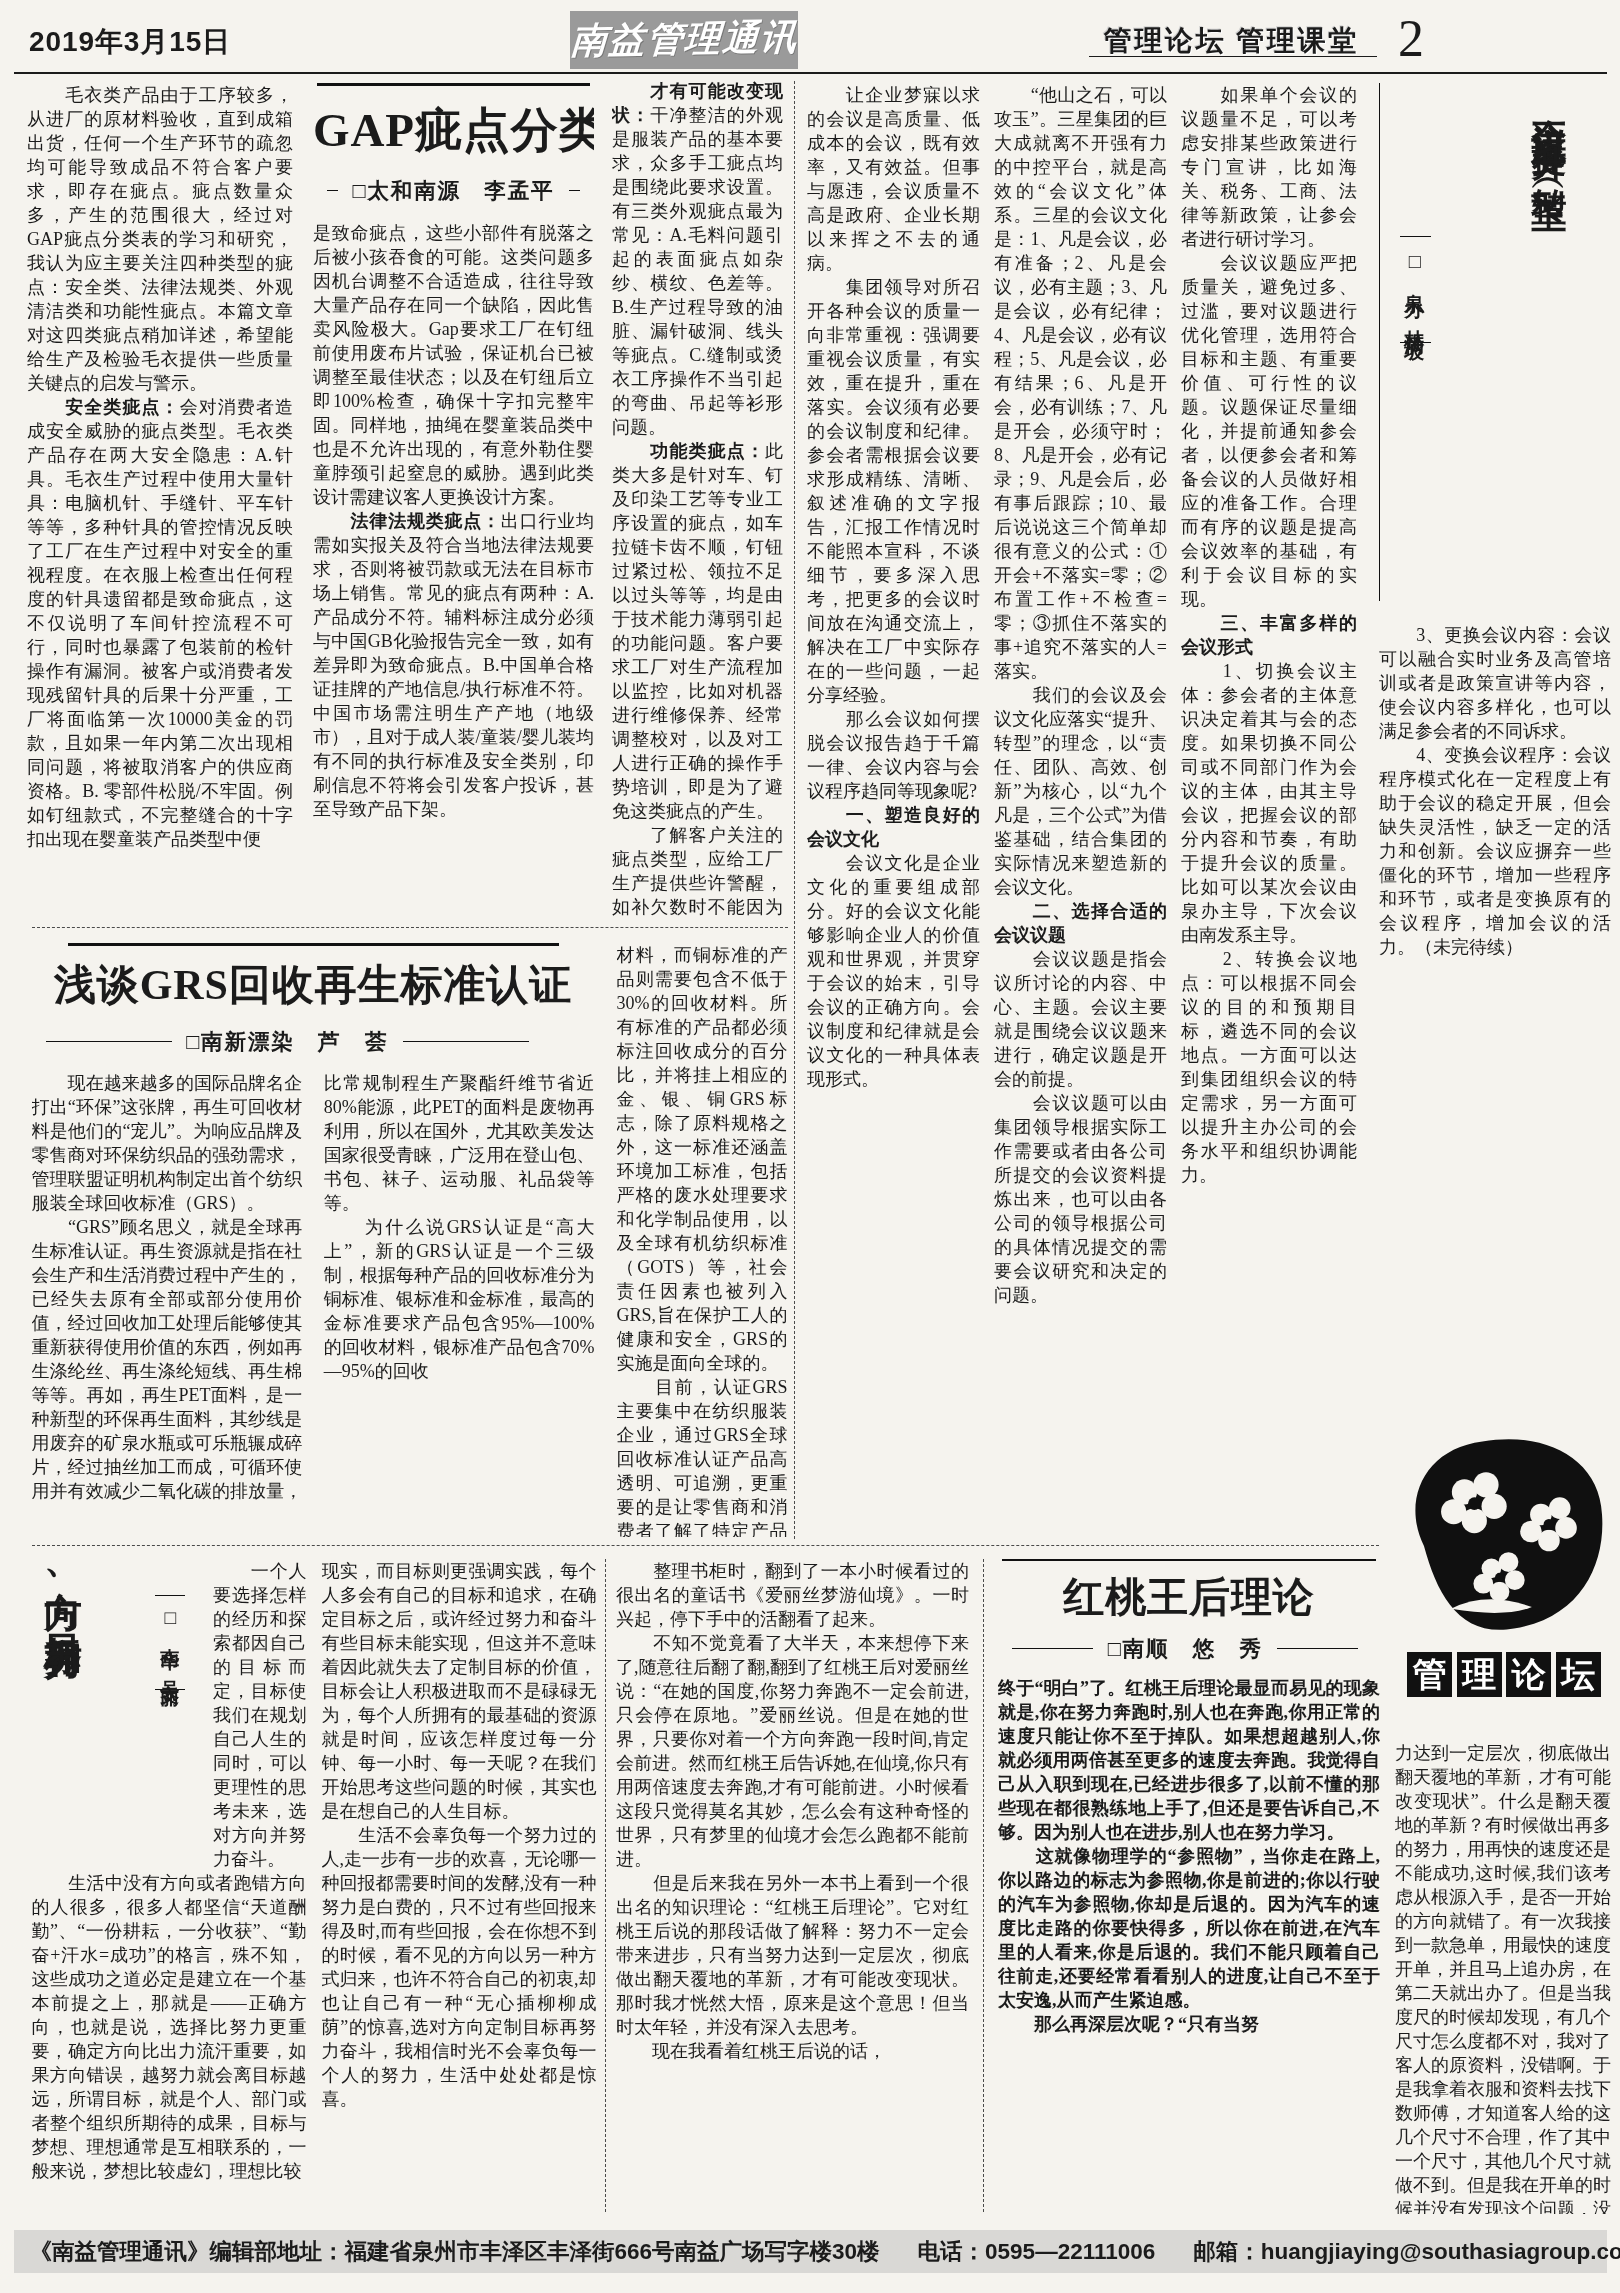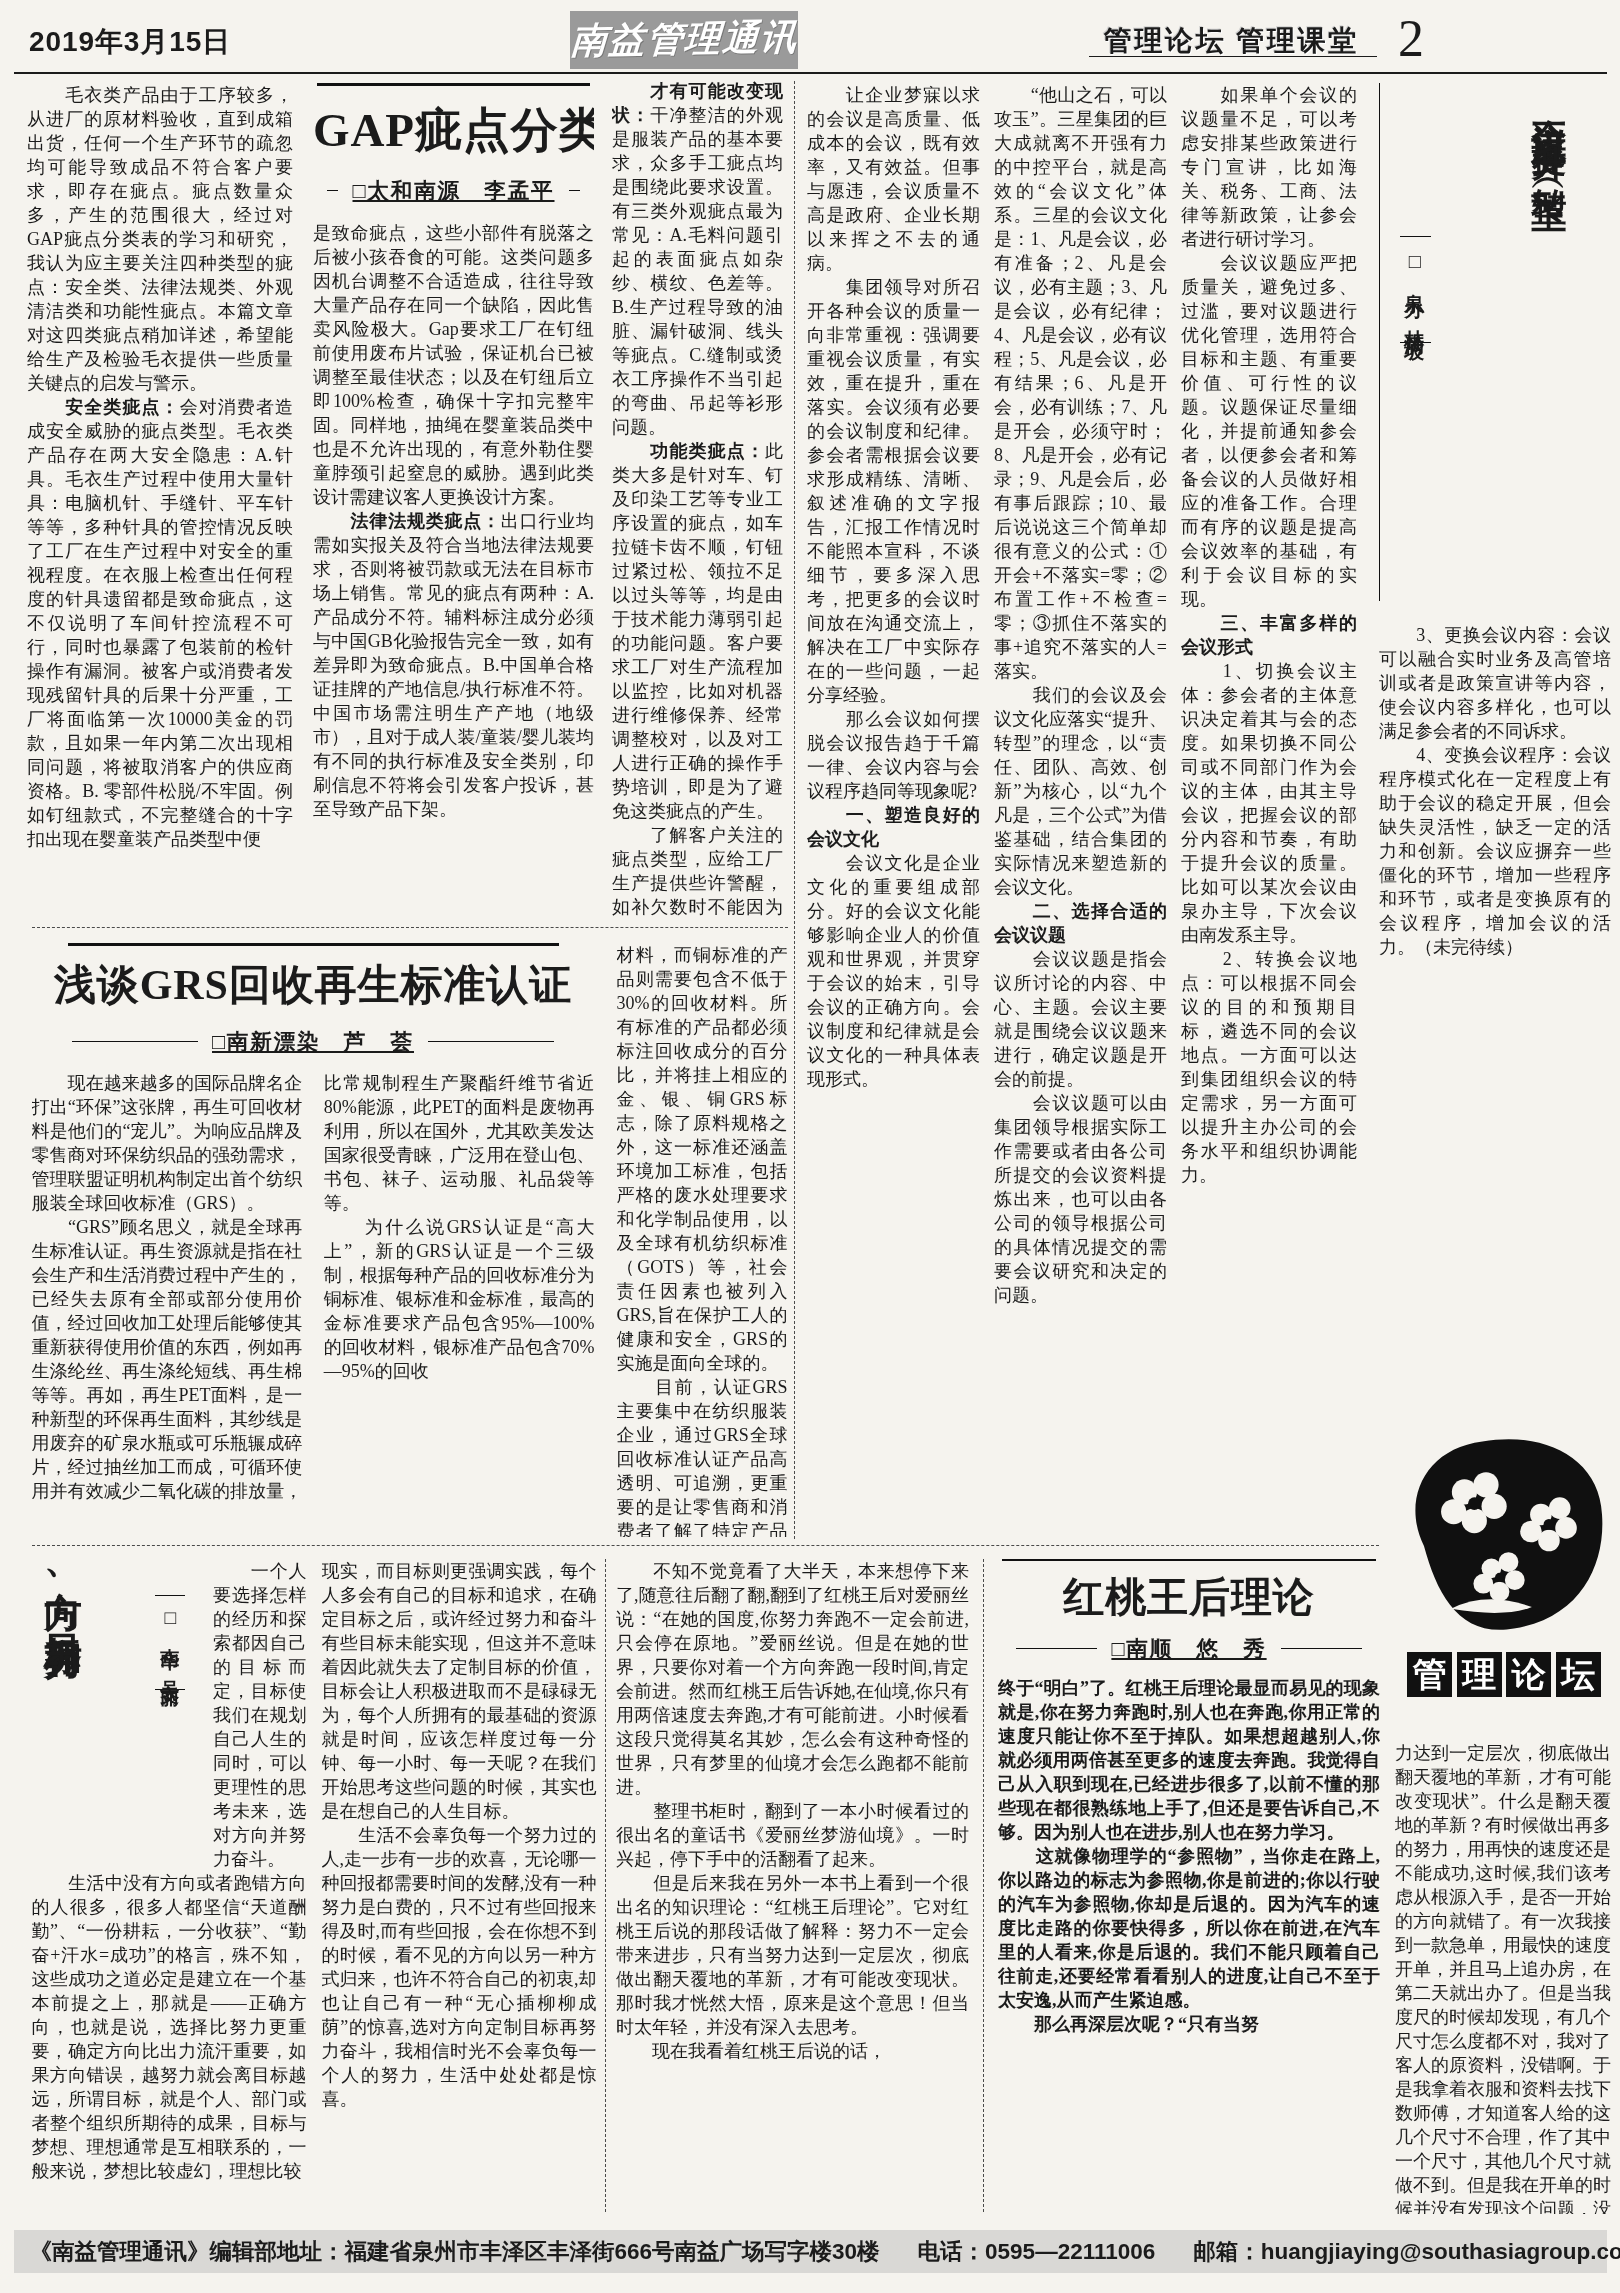"□太和南源 李孟平" .byline-row { justify-content: center -> none; text-decoration: underline -> none }
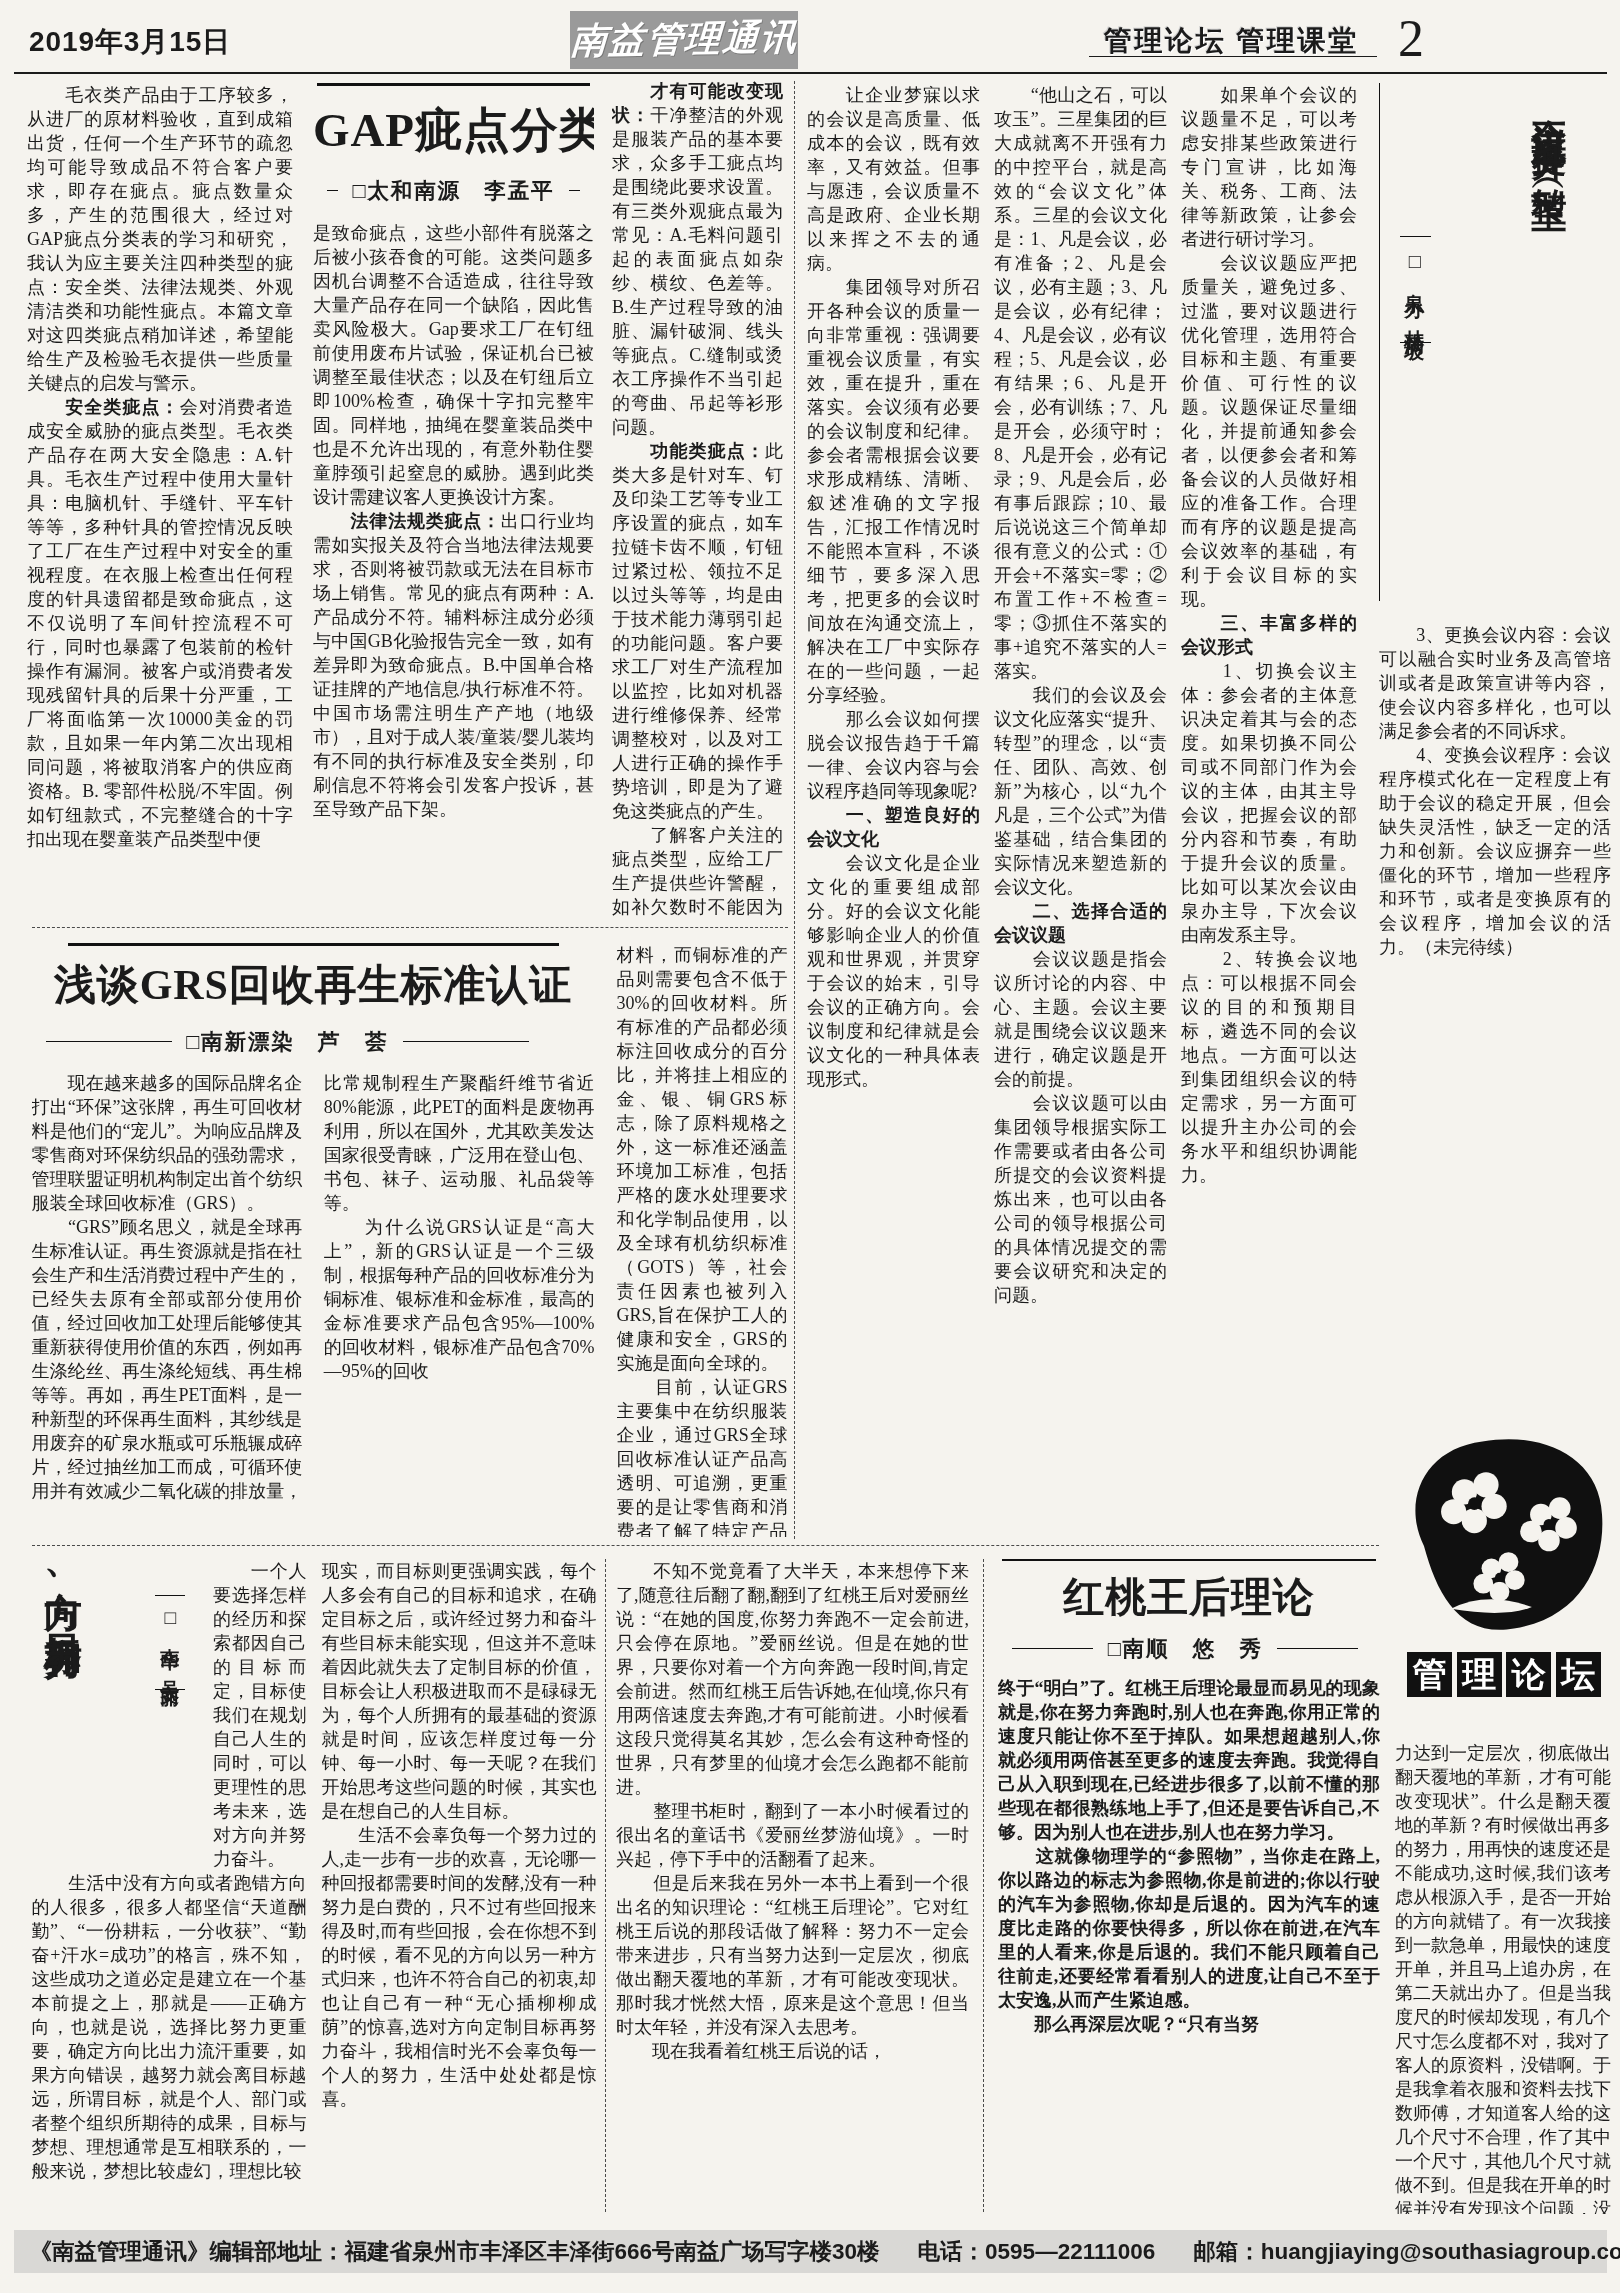"不知不觉竟看了大半天，本来想停下来了,随意往后翻了翻,翻到了红桃王后对爱丽丝说：" p { order: before "整理书柜时，翻到了一本小时候看过的很出名的童话书《爱丽丝梦游仙境》。一时兴起，停" -> after "整理书柜时，翻到了一本小时候看过的很出名的童话书《爱丽丝梦游仙境》。一时兴起，停" }
